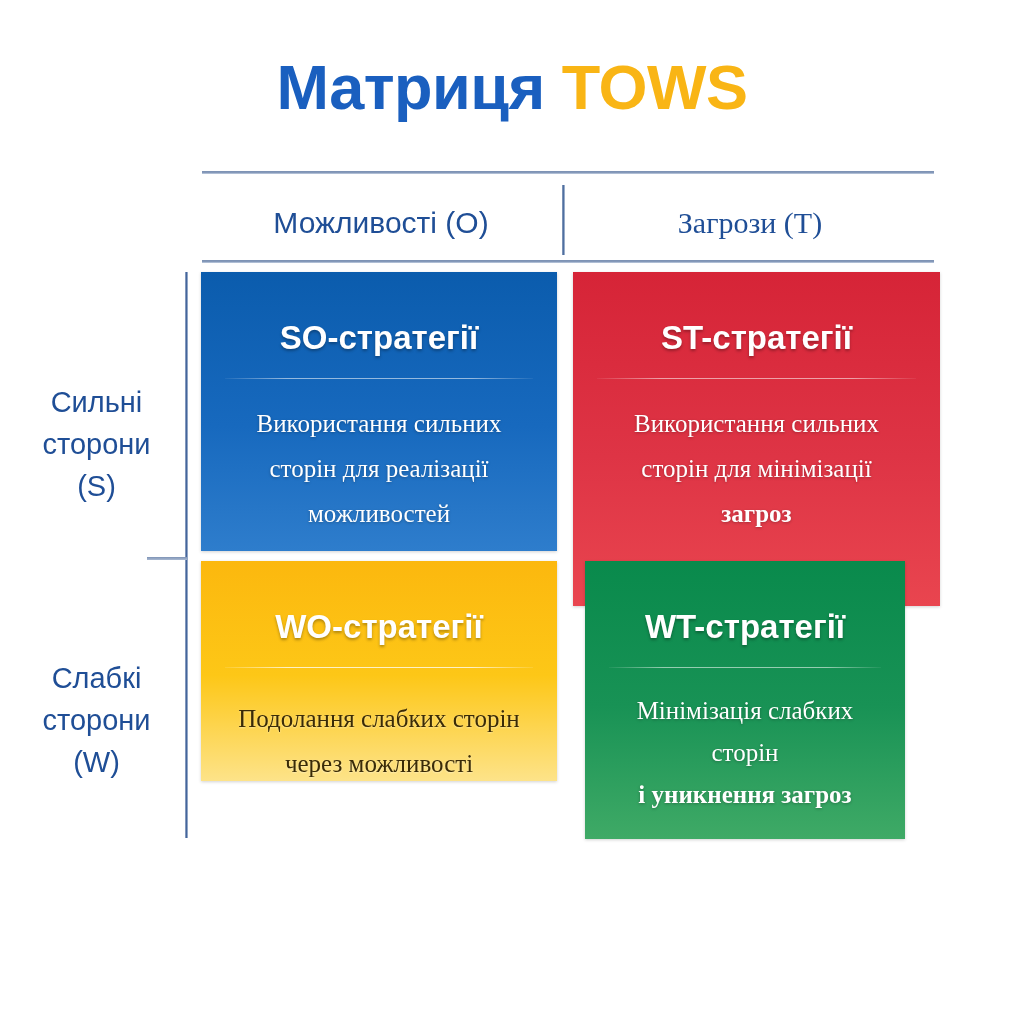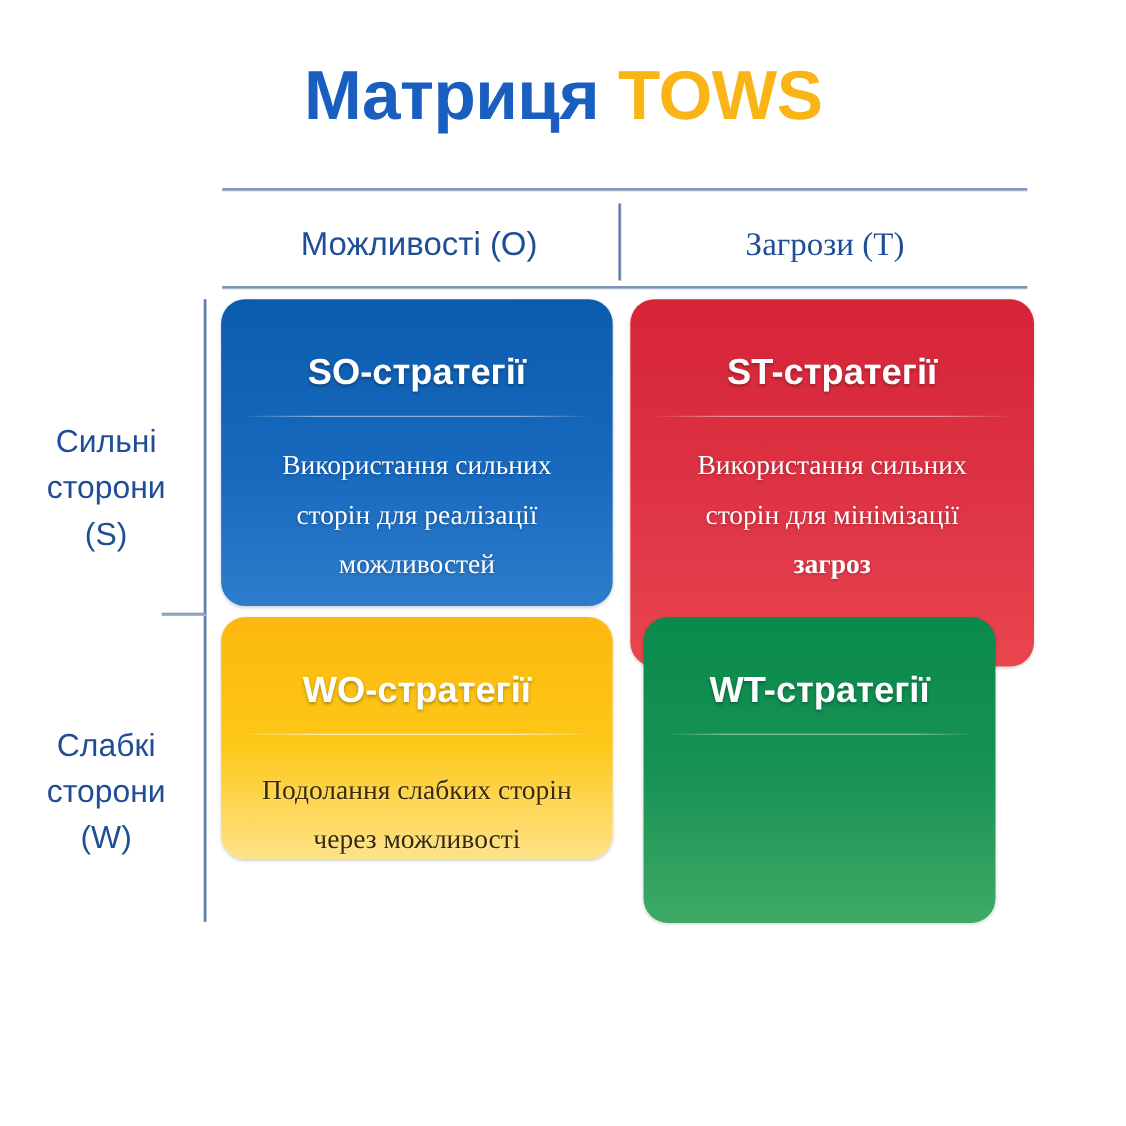"SO-стратегії" .quad { border-radius: 22px -> none }
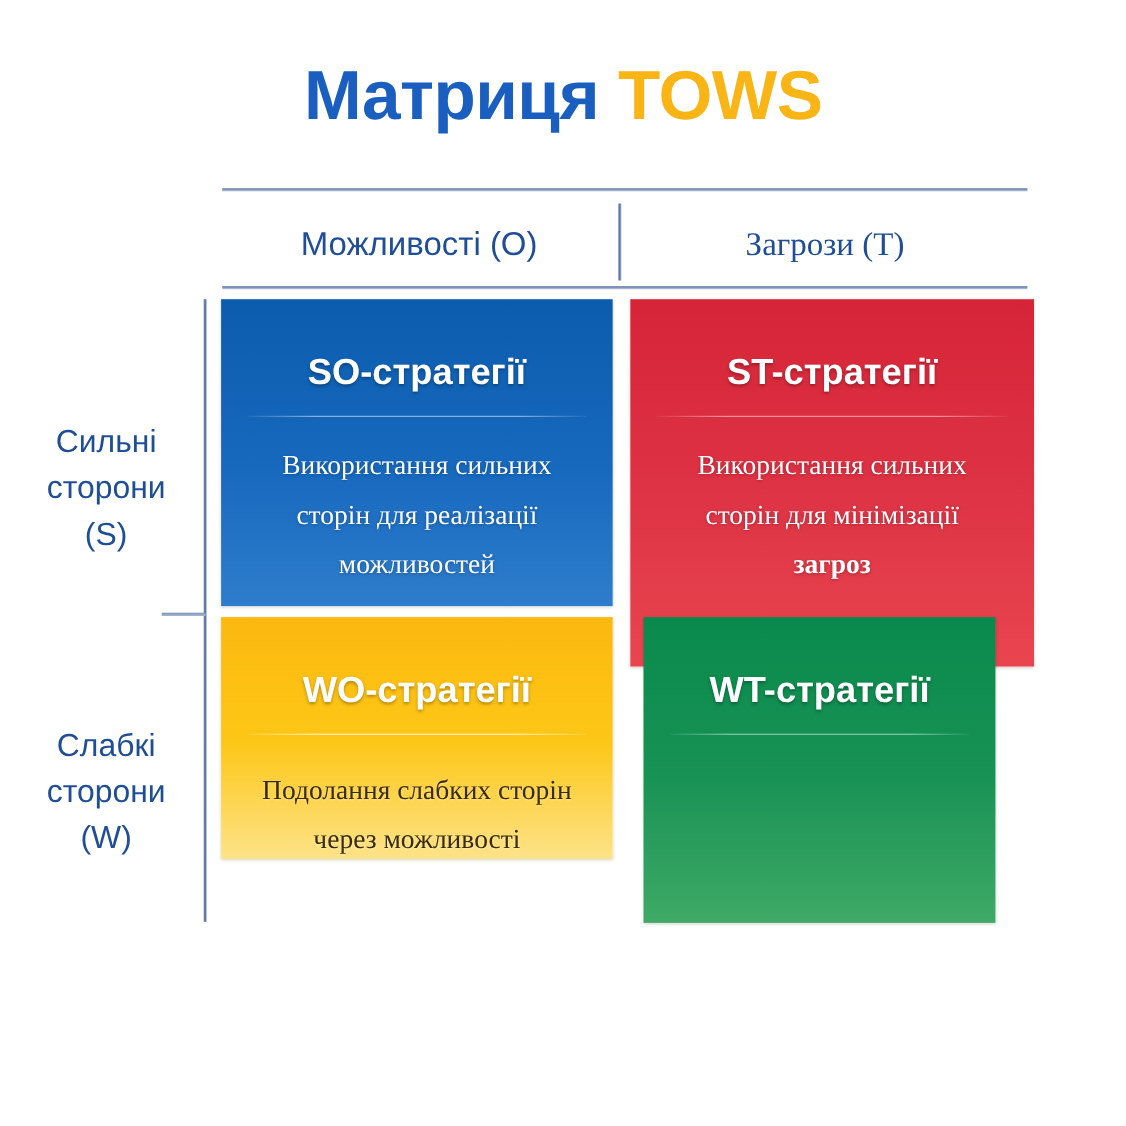"Мінімізація слабких" div.quad-body { html: none -> <div> <span>Мінімізація слабких</span> <span>сторін</span> <span>і уникнення загроз</span> </div> }
